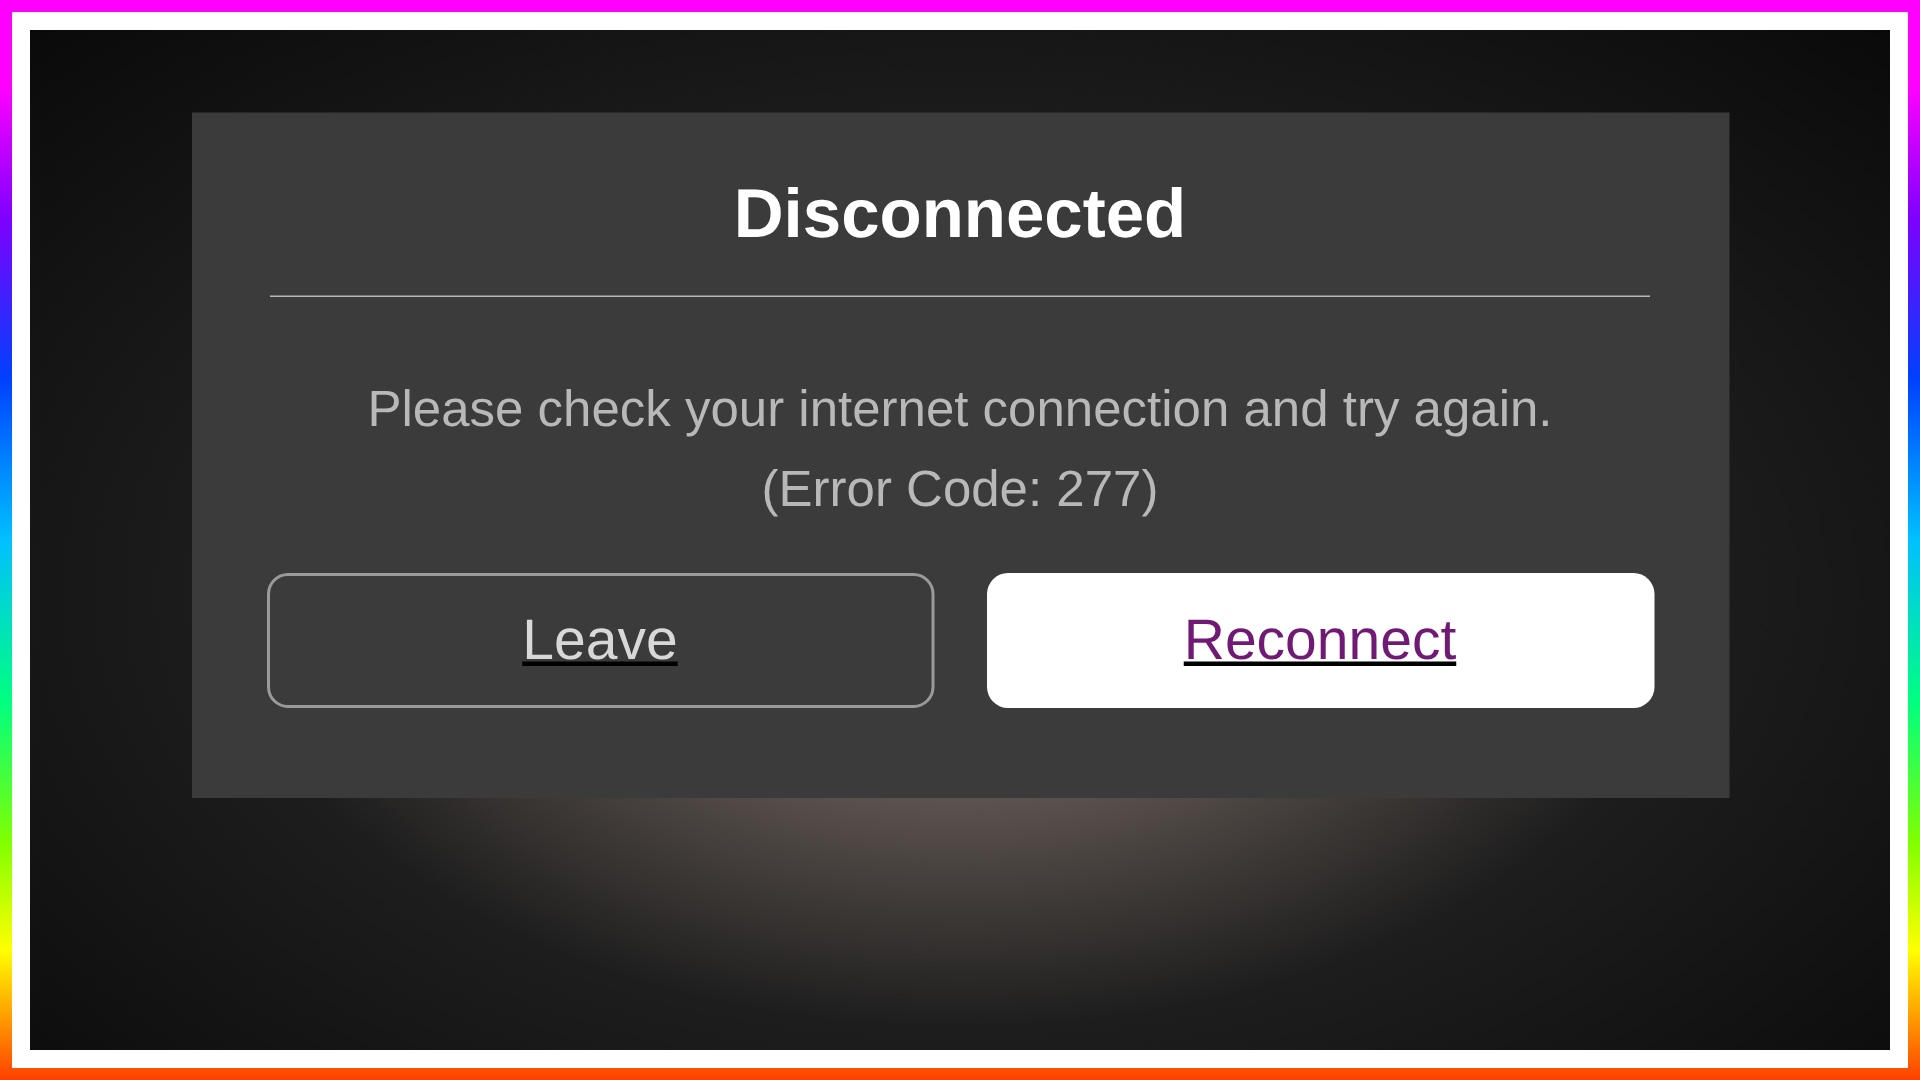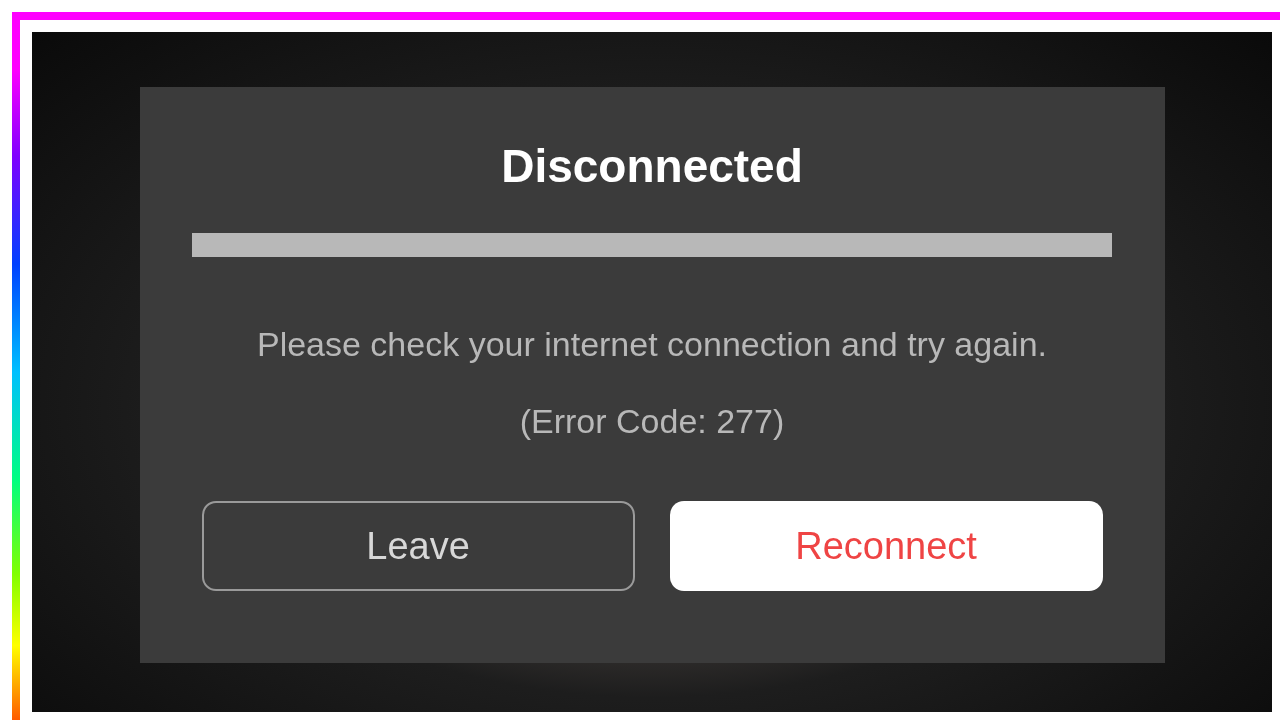"Disconnected" * { padding: 12px -> 0 }
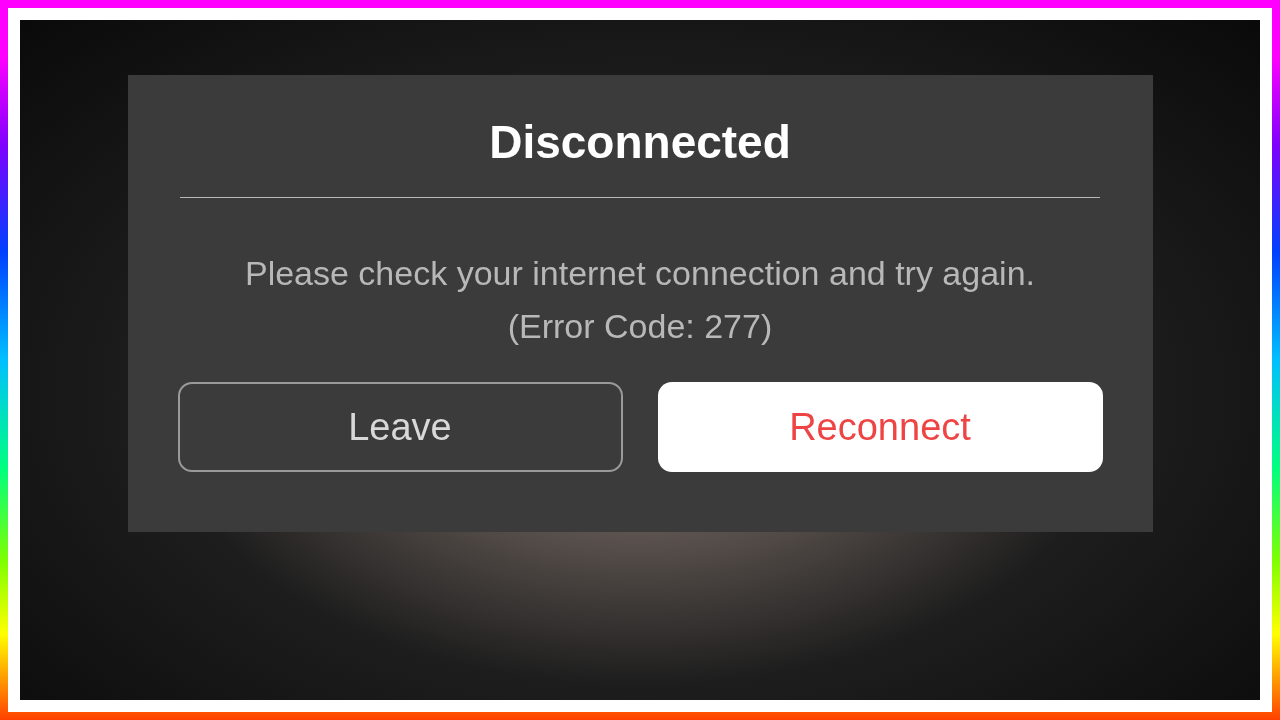"Leave" .button-row { text-decoration: none -> underline }
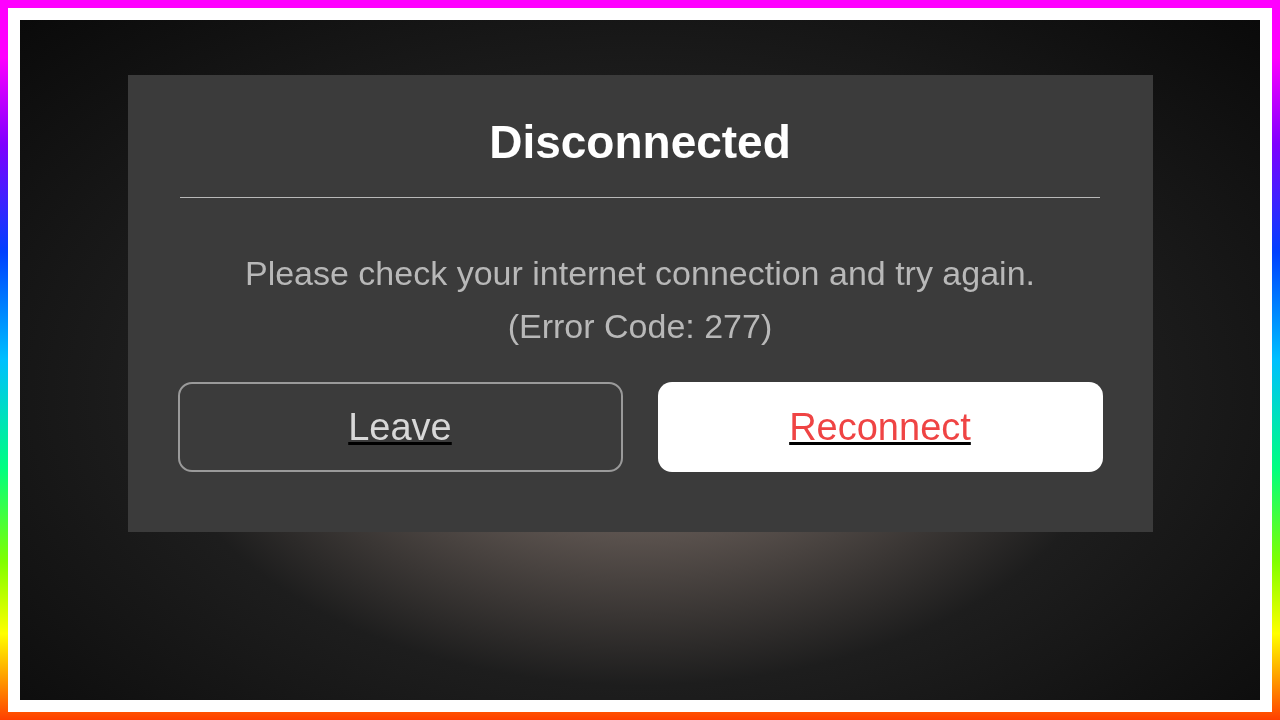"Reconnect" .btn-filled { color: #ef4444 -> #701a75 }
